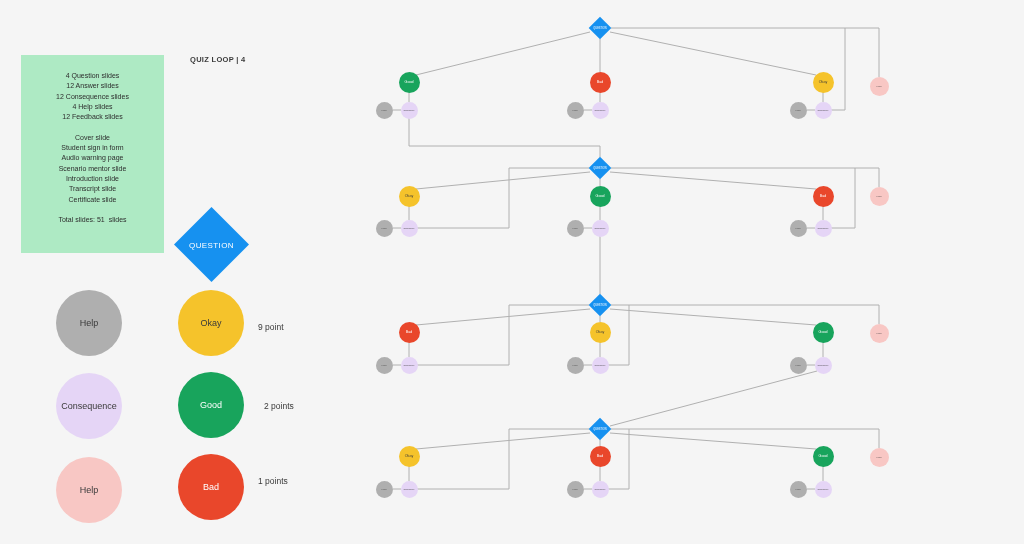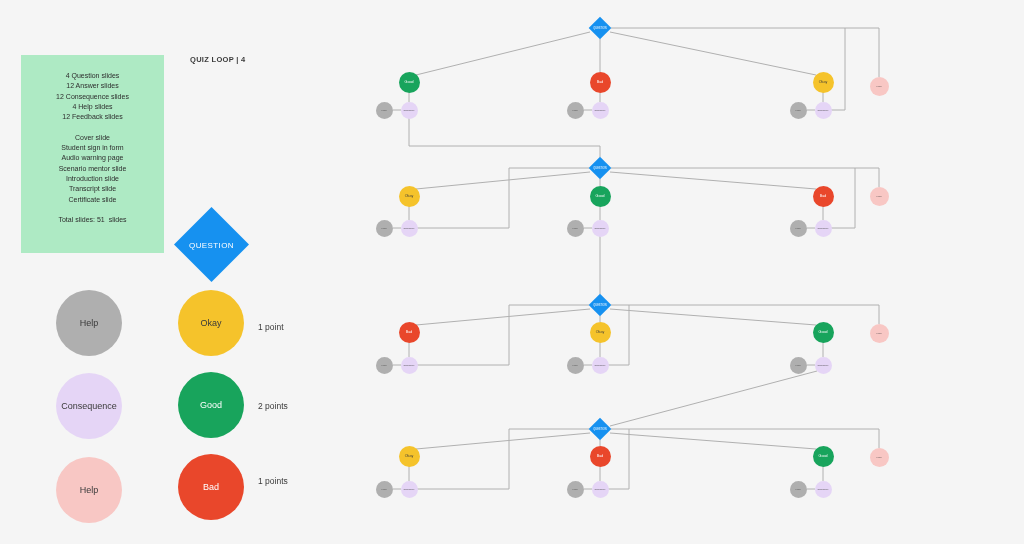"1 point" div.points-label { text: 1 -> 9 }
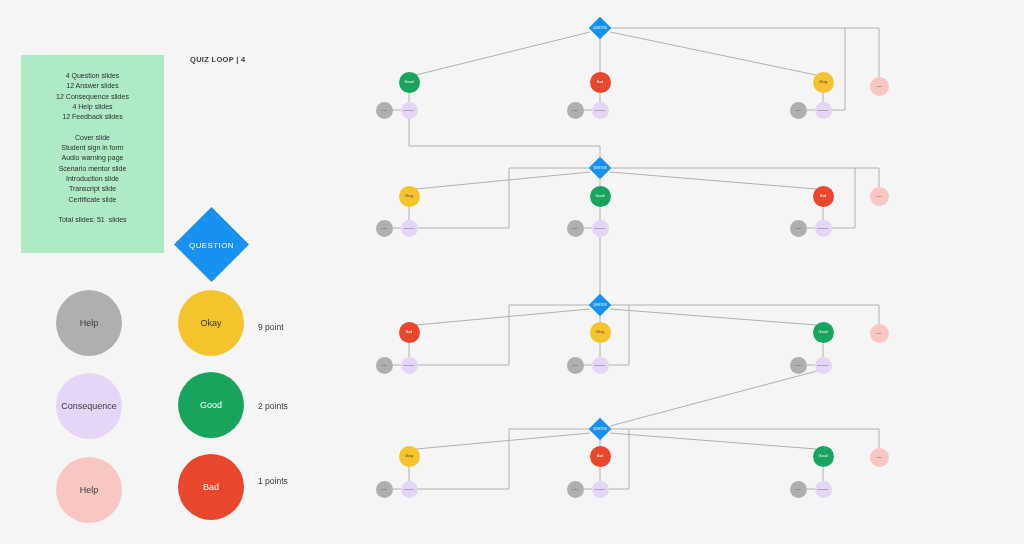"2 points" div.points-label { left: 246px -> 252px }
